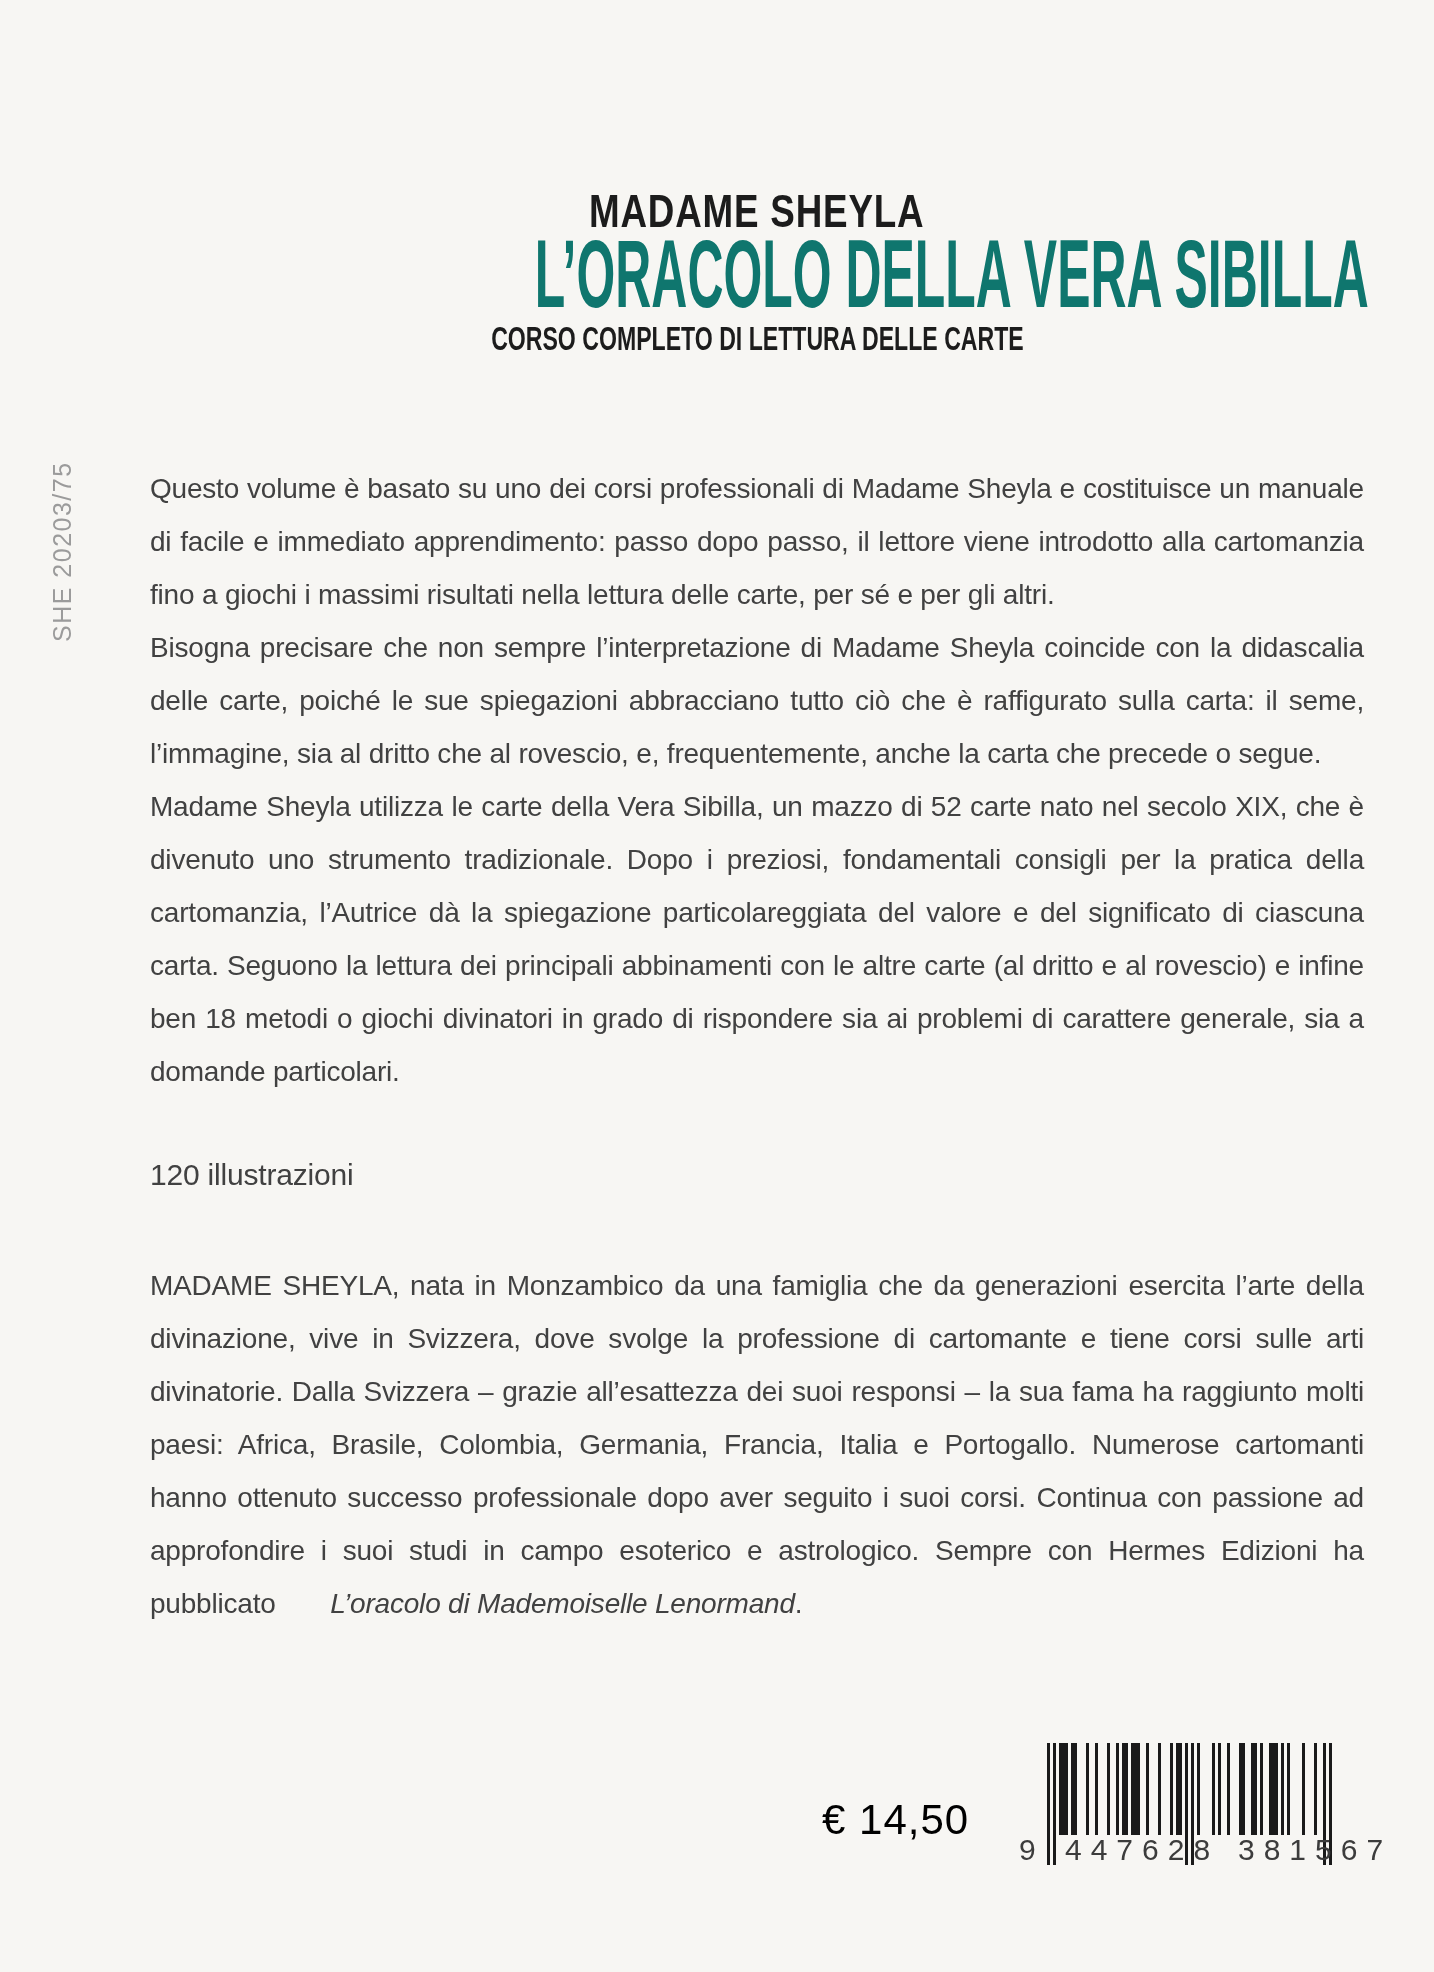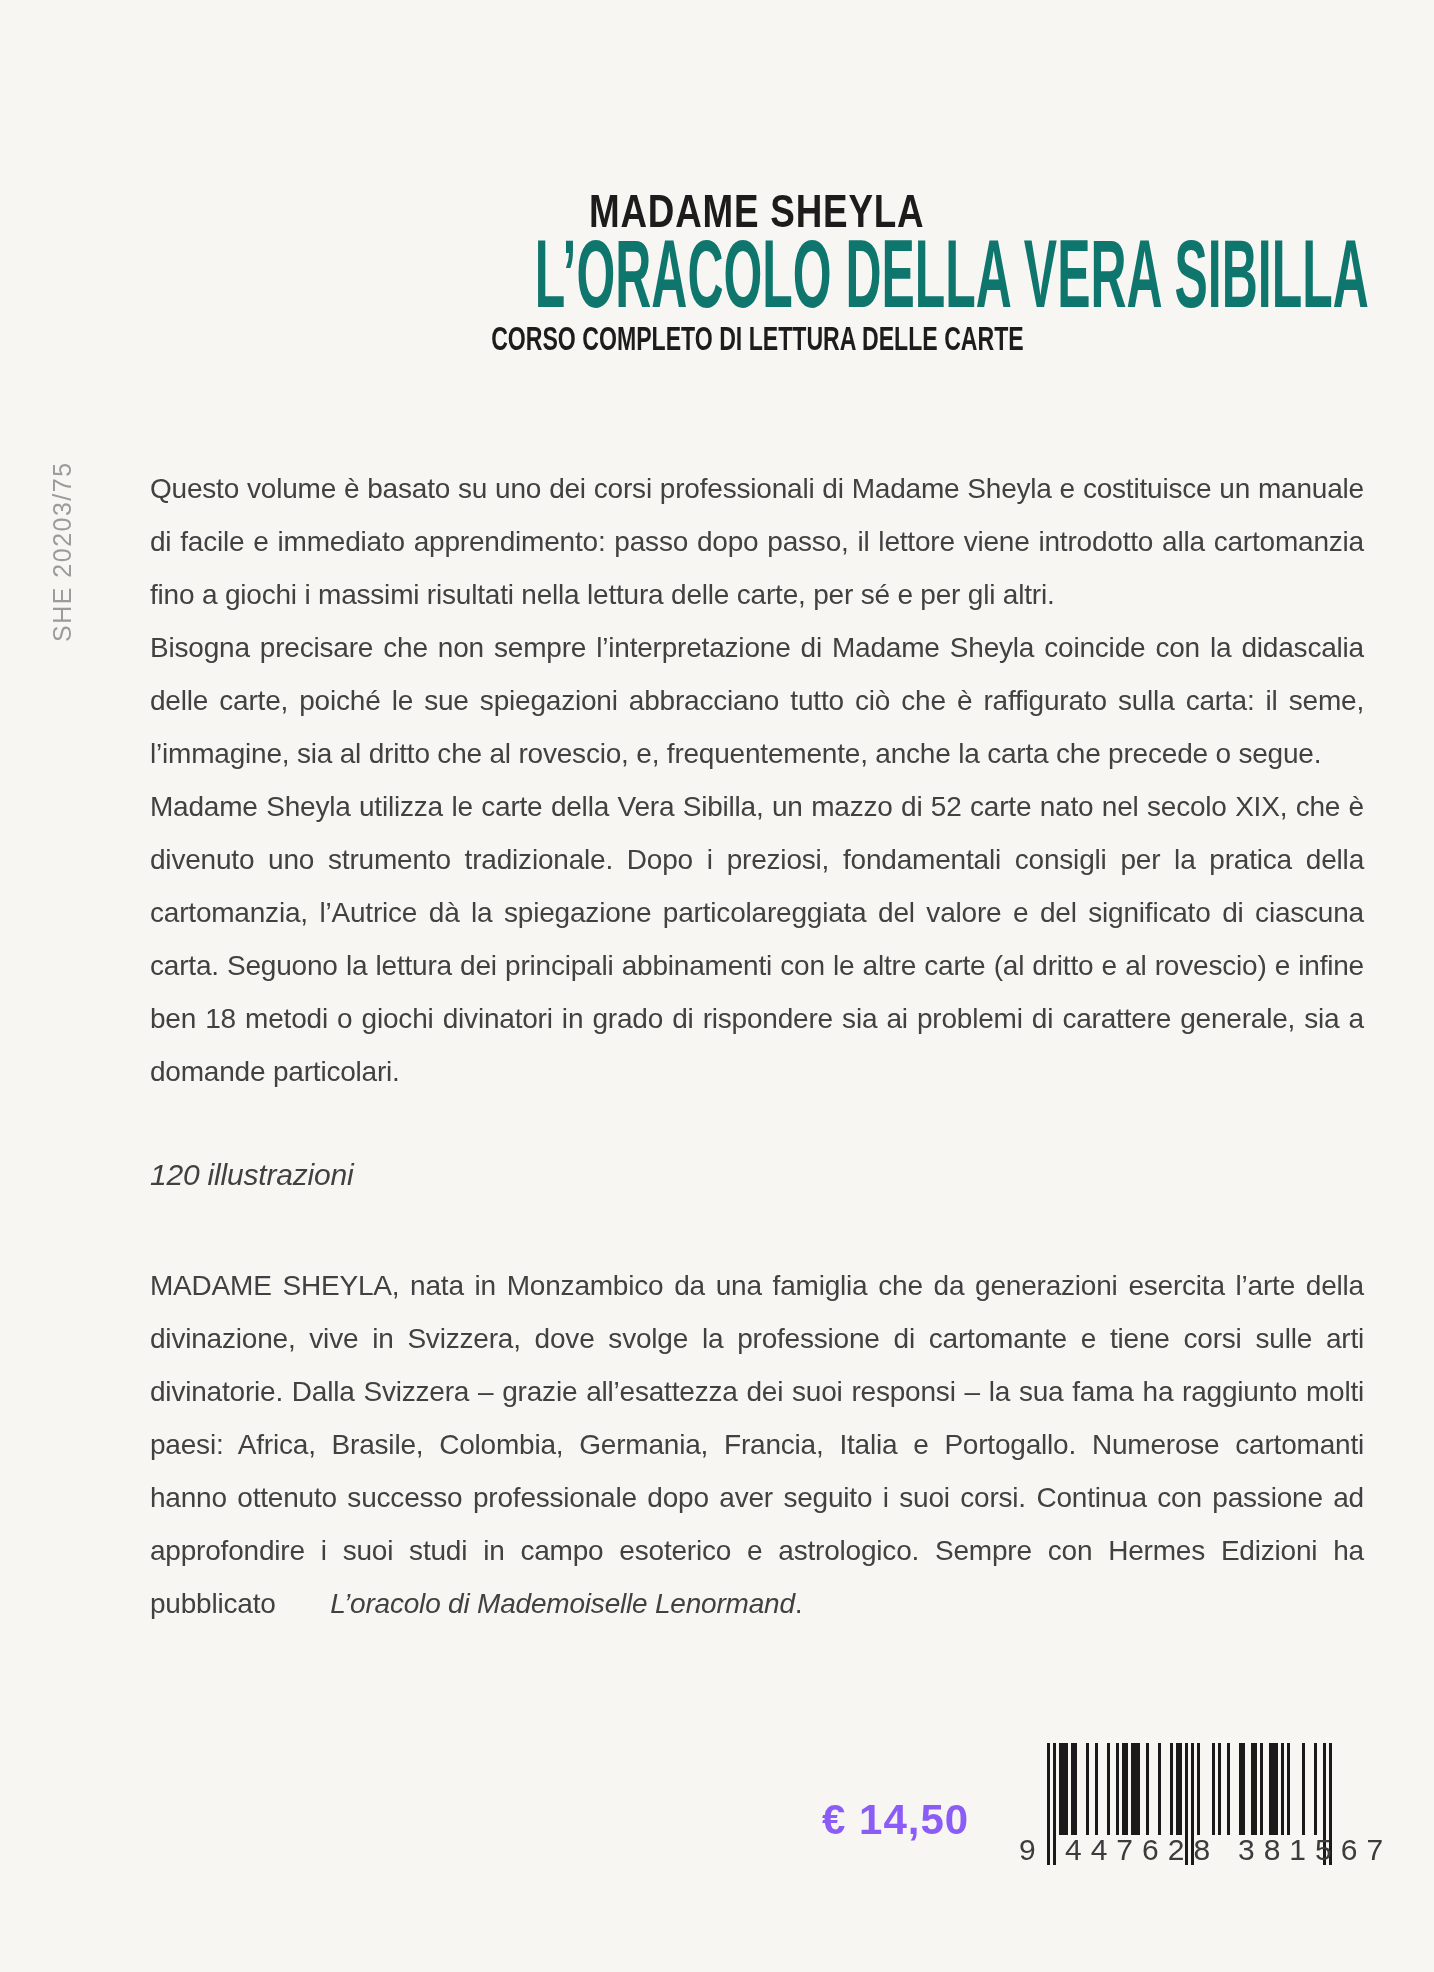"120 illustrazioni" .illustrations-note { font-style: italic -> none }
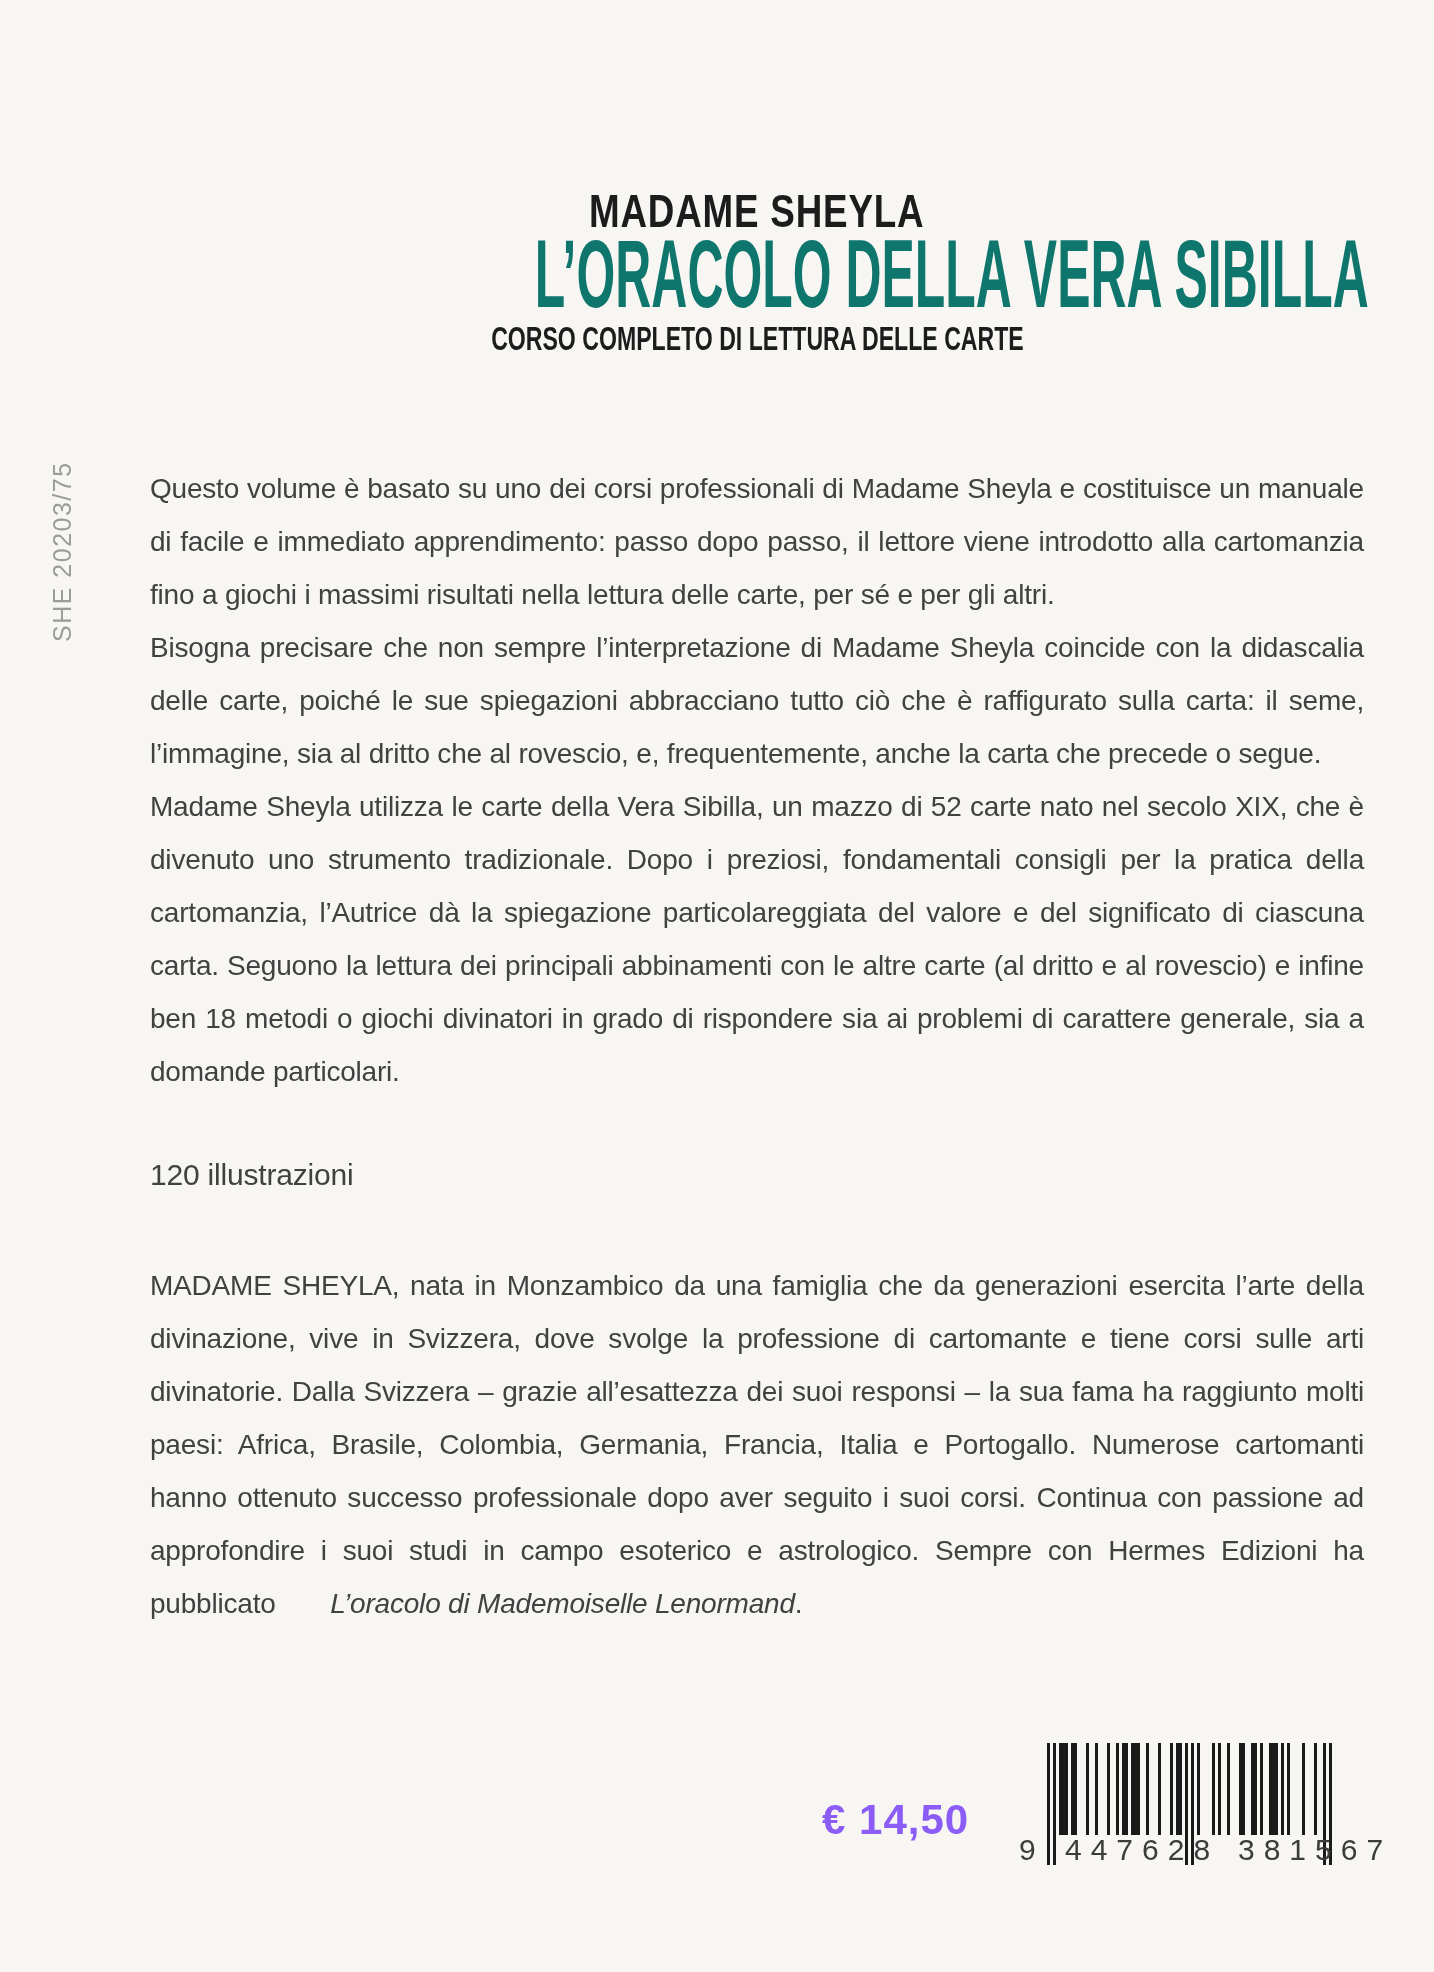"€ 14,50" .price { color: #8b5cf6 -> #000000; font-weight: bold -> normal }
